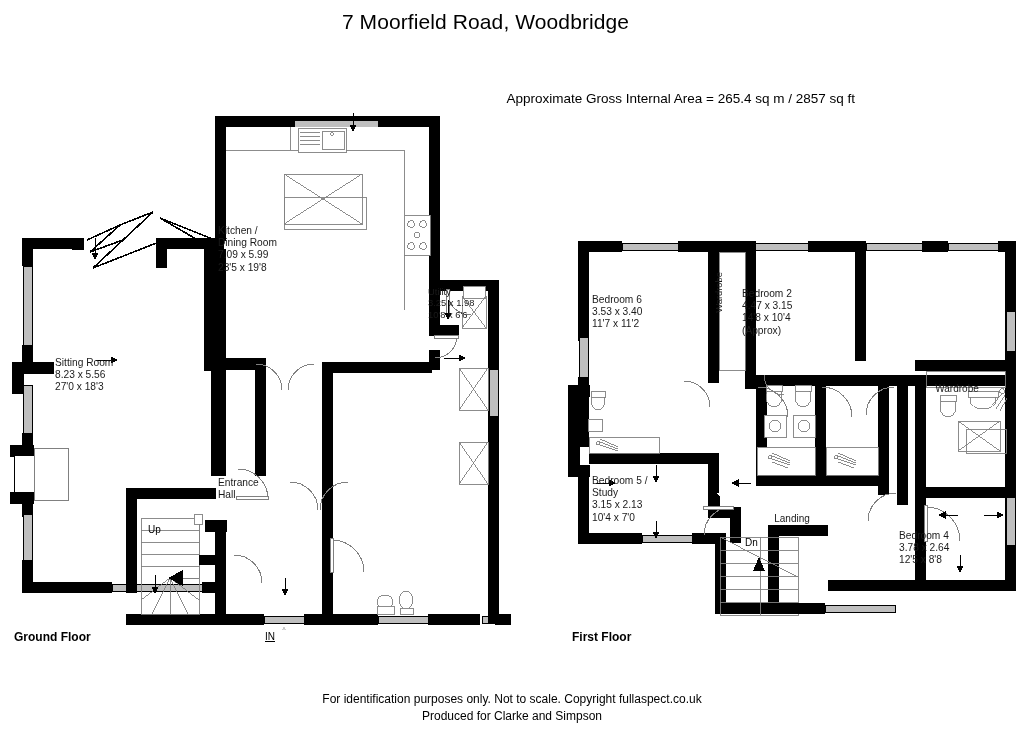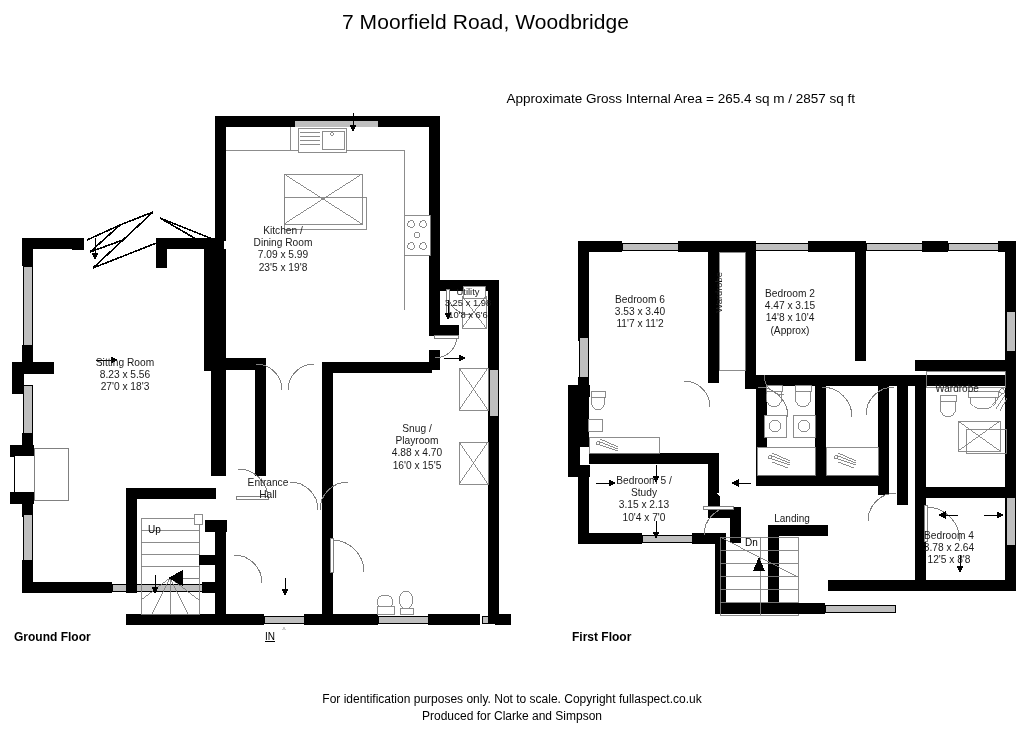"Kitchen /" .room { text-align: center -> none }
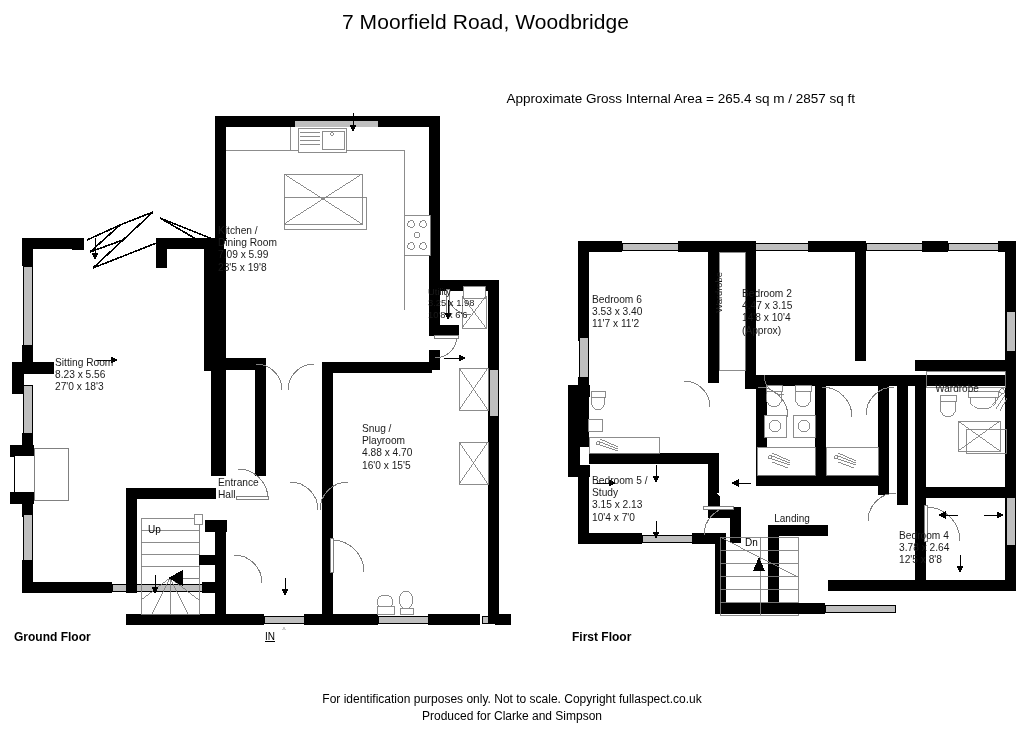"Snug /" div.room { html: <div> <span>Snug /</span> <span>Playroom</span> <span>4.88 x 4.70</span> <span>16'0 x 15'5</span> </div> -> none }
